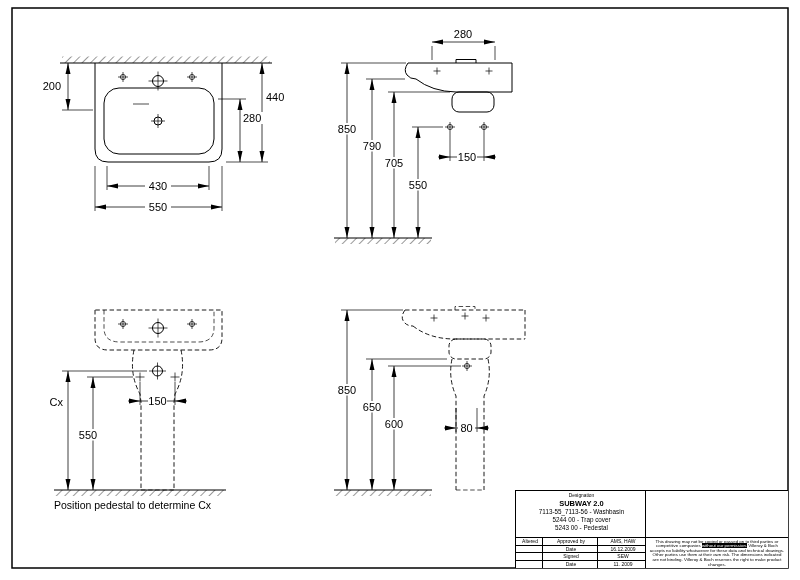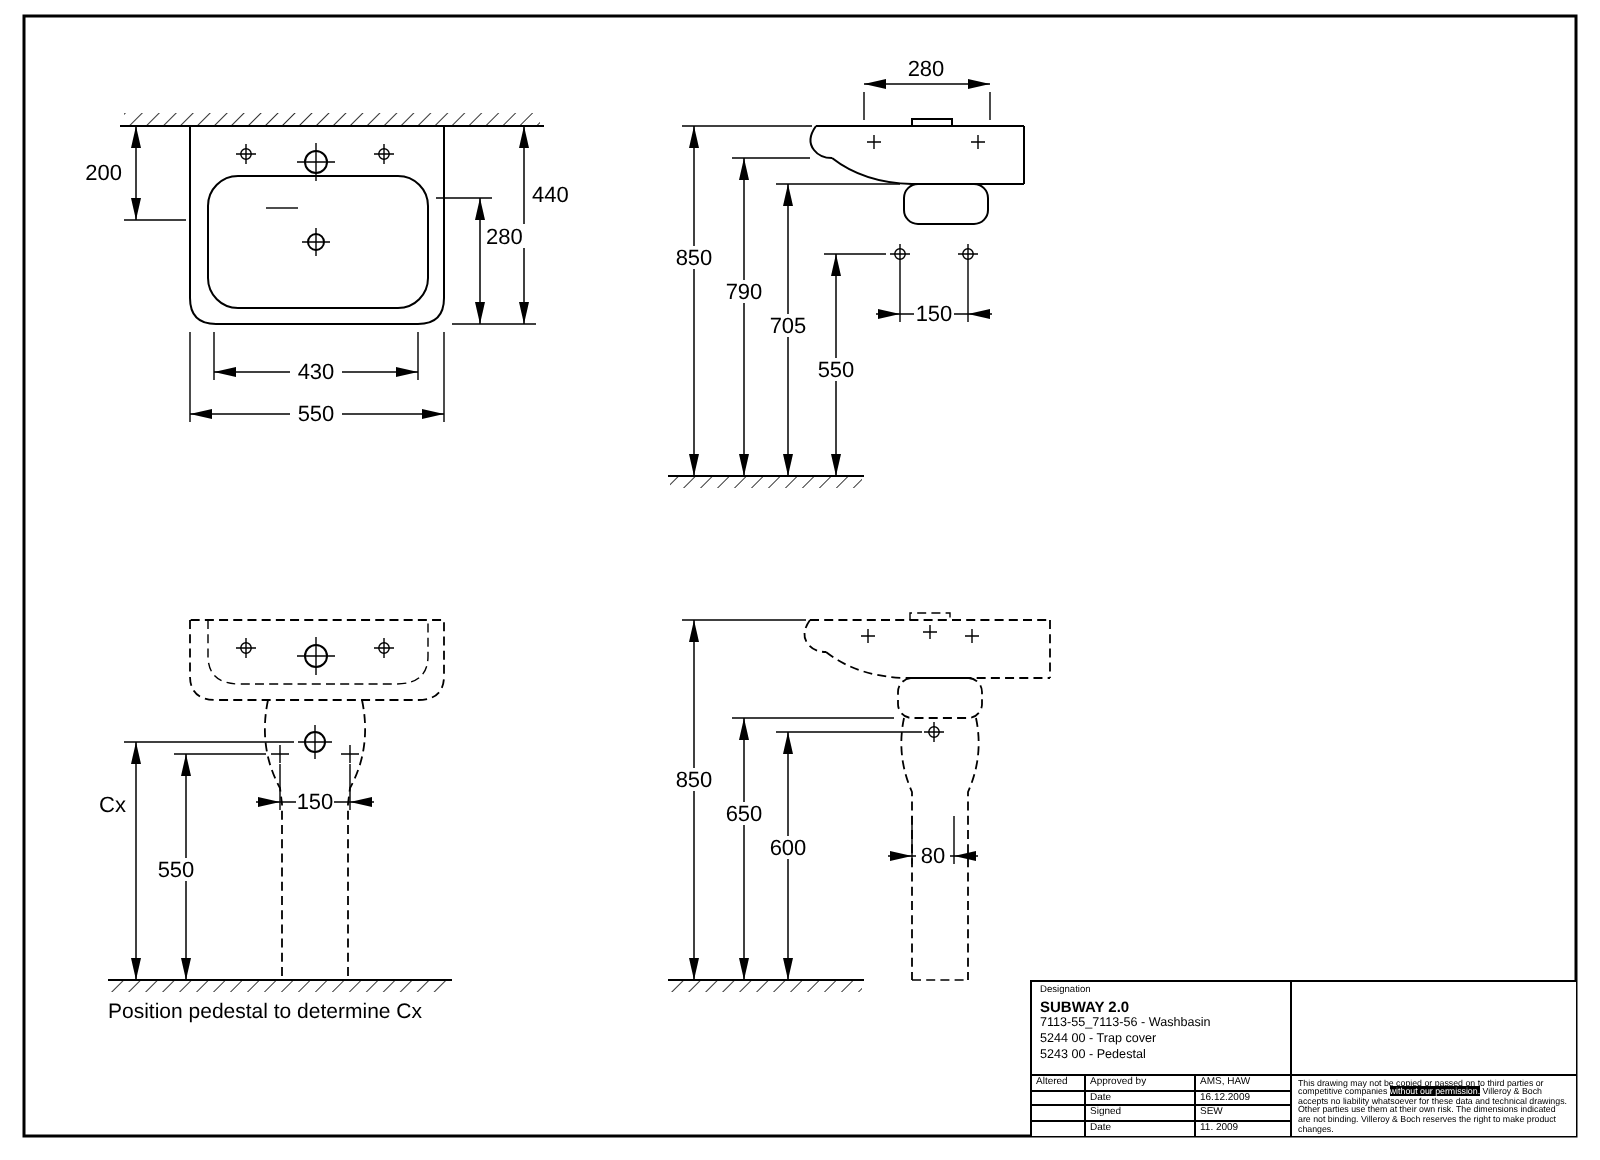"SUBWAY 2.0" .titleblock { text-align: none -> center }
